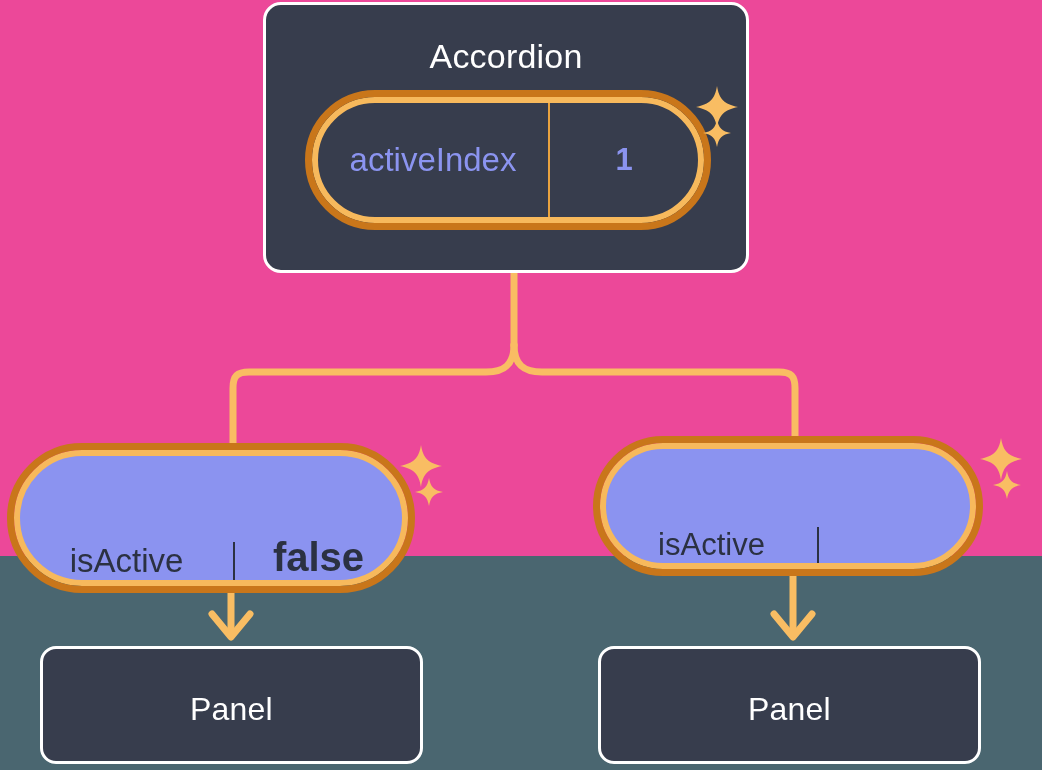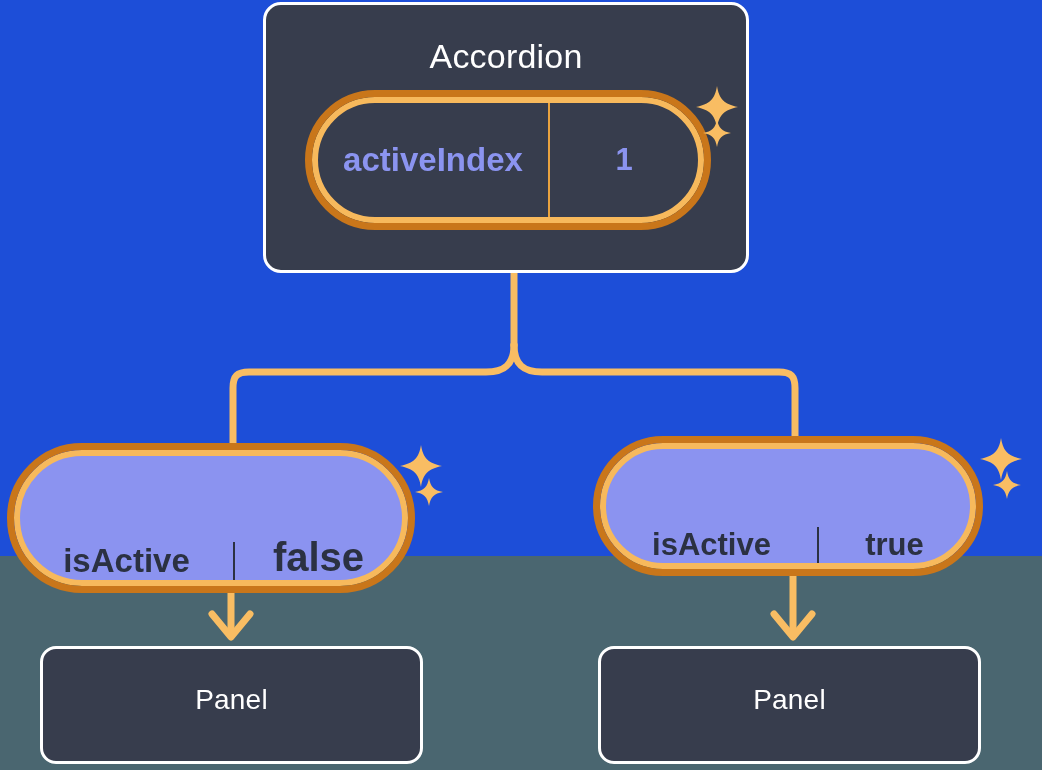"Accordion" #stage { background: #1d4ed8 -> #ec4899 }
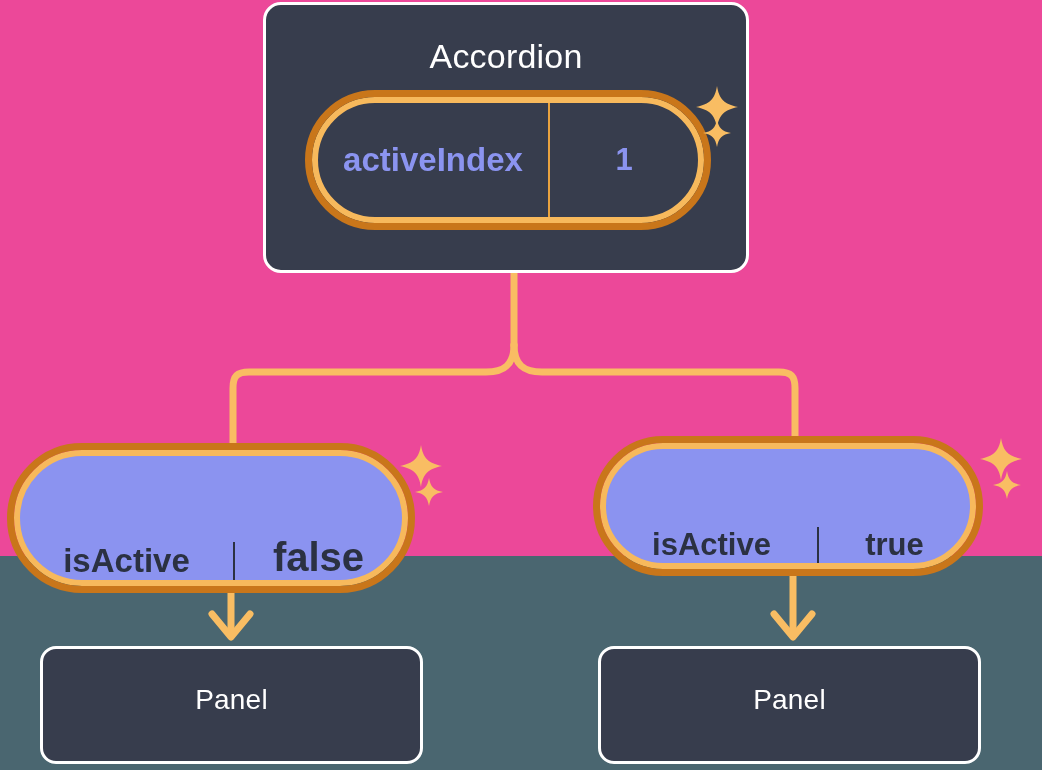"activeIndex" .pill-key { font-weight: 700 -> 400 }
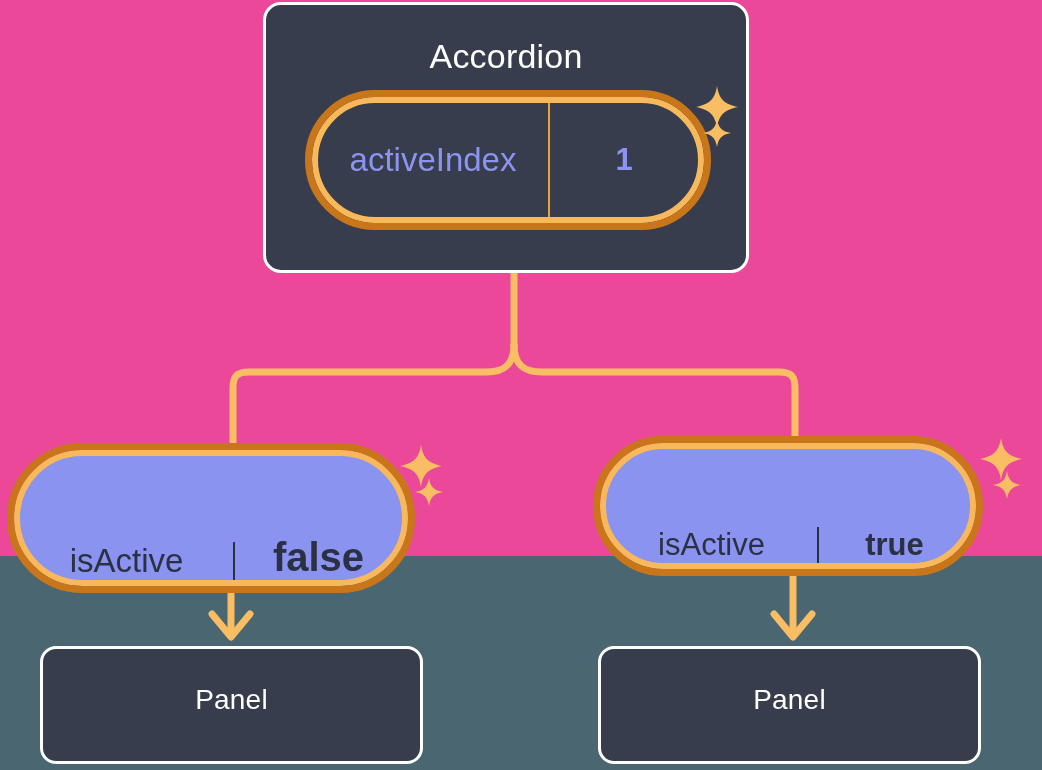"true" div.pill-cell { html: <div>true</div> -> none }
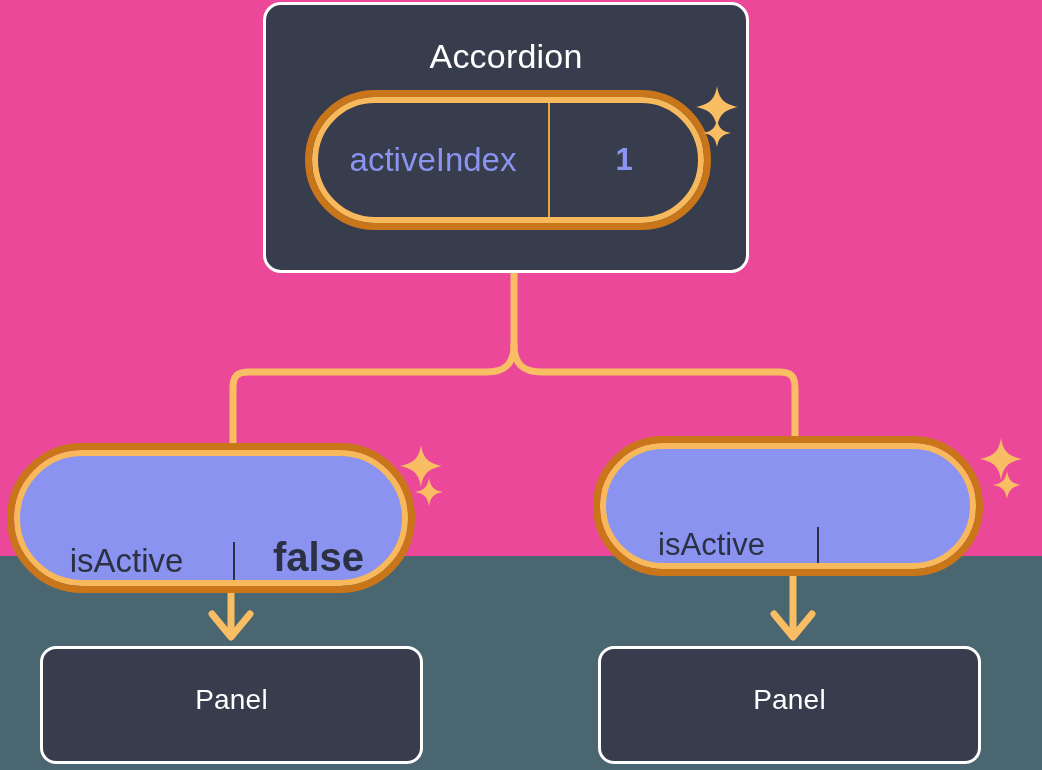"Panel" .card-panel .card-title { font-size: 28px -> 32px; top: 35px -> 42px }
